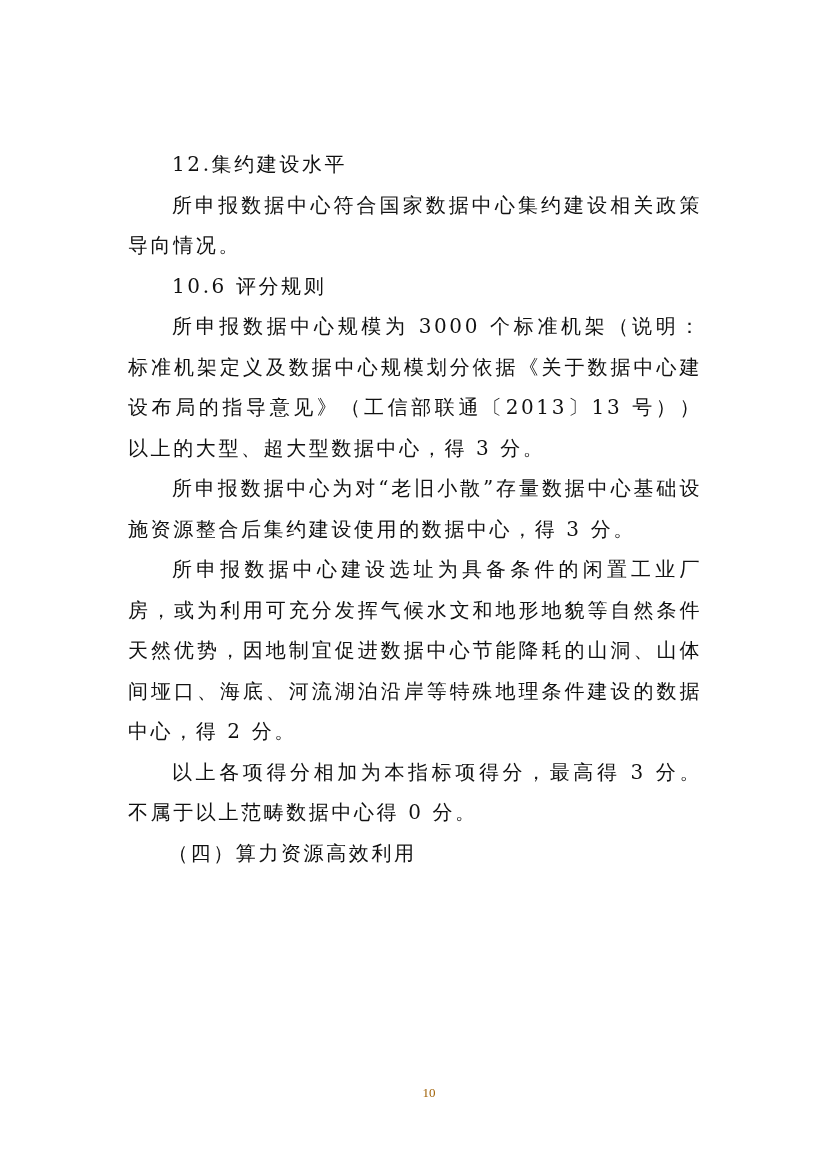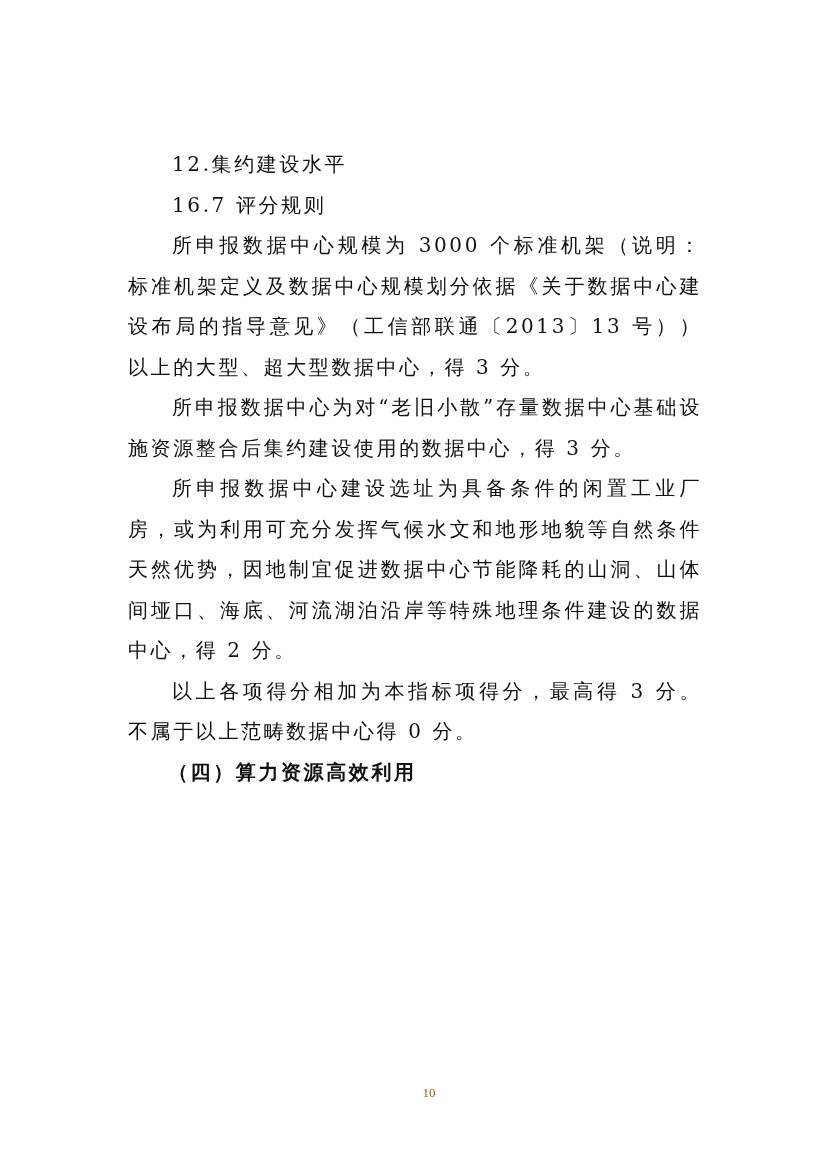"所申报数据中心符合国家数据中心集约建设相关政策导向情况。" div.para { html: none -> <div>所申报数据中心符合国家数据中心集约建设相关政策导向情况。</div> }
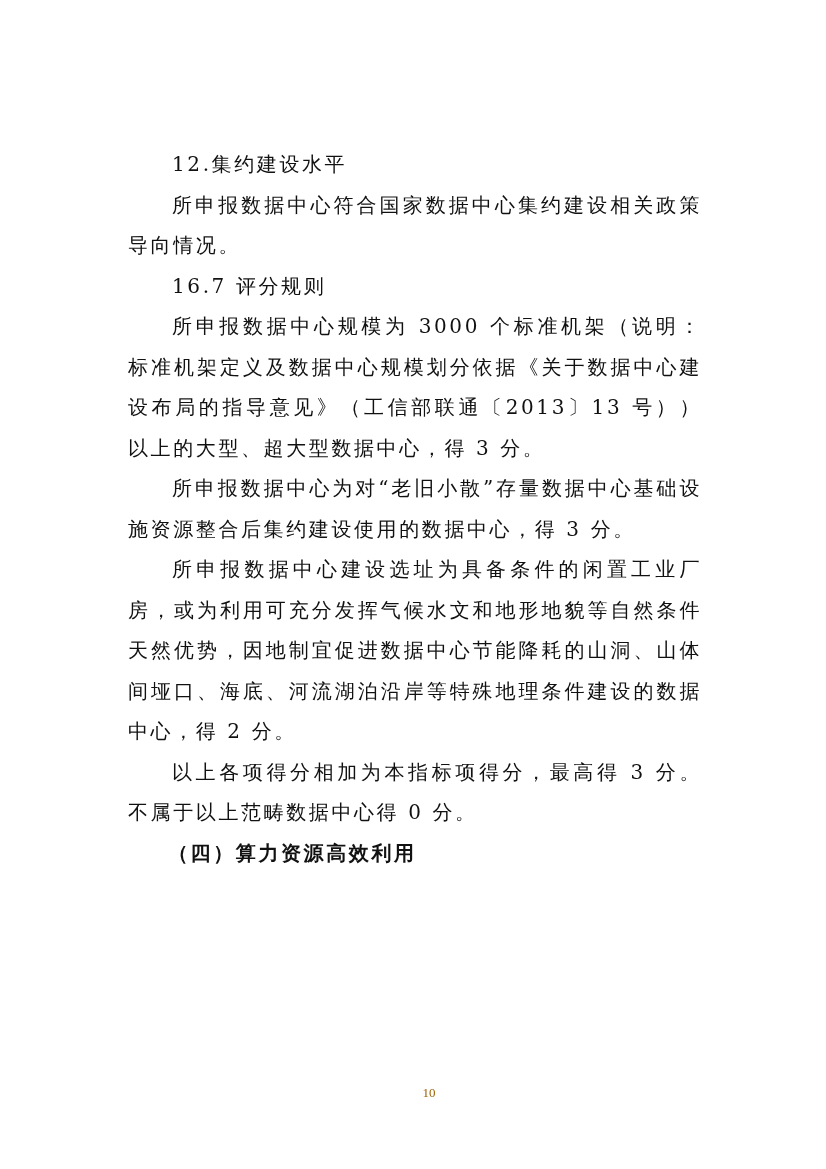"16.7 评分规则" div.line { text: 16.7 -> 10.6 }
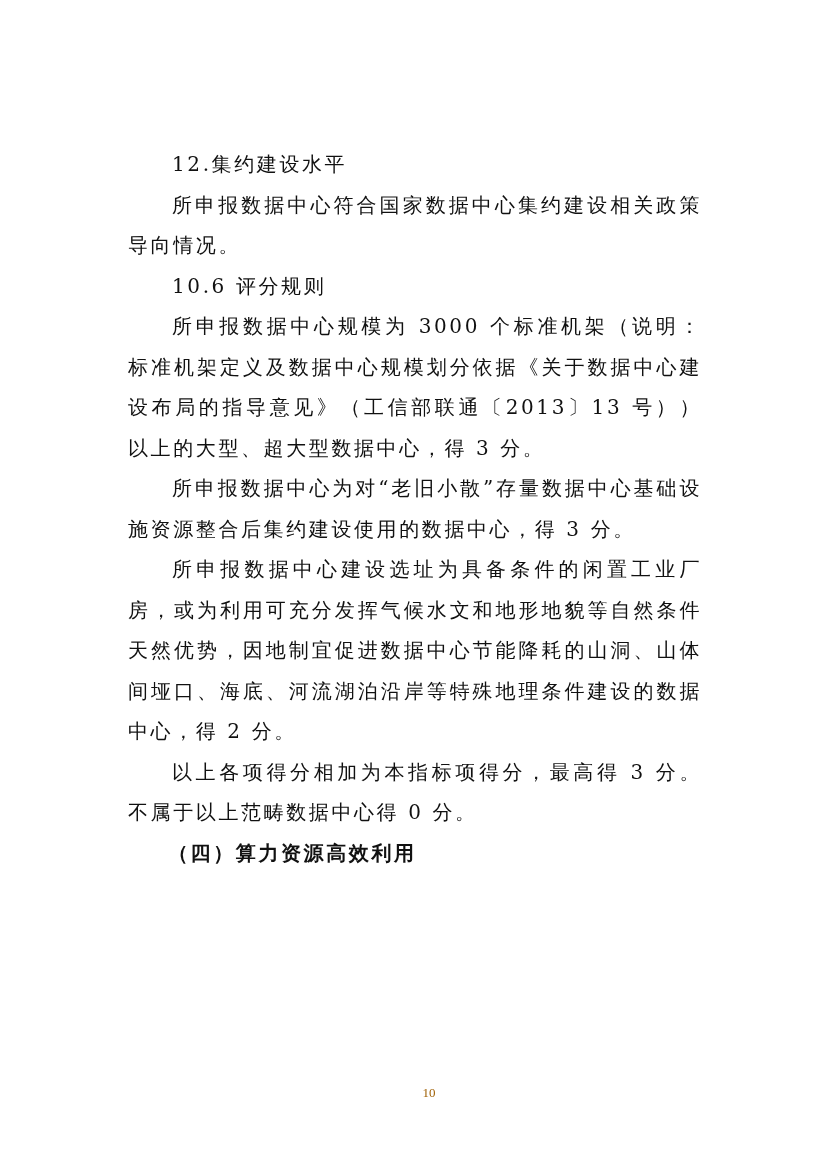"（四）算力资源高效利用" .bold { font-weight: bold -> normal }
